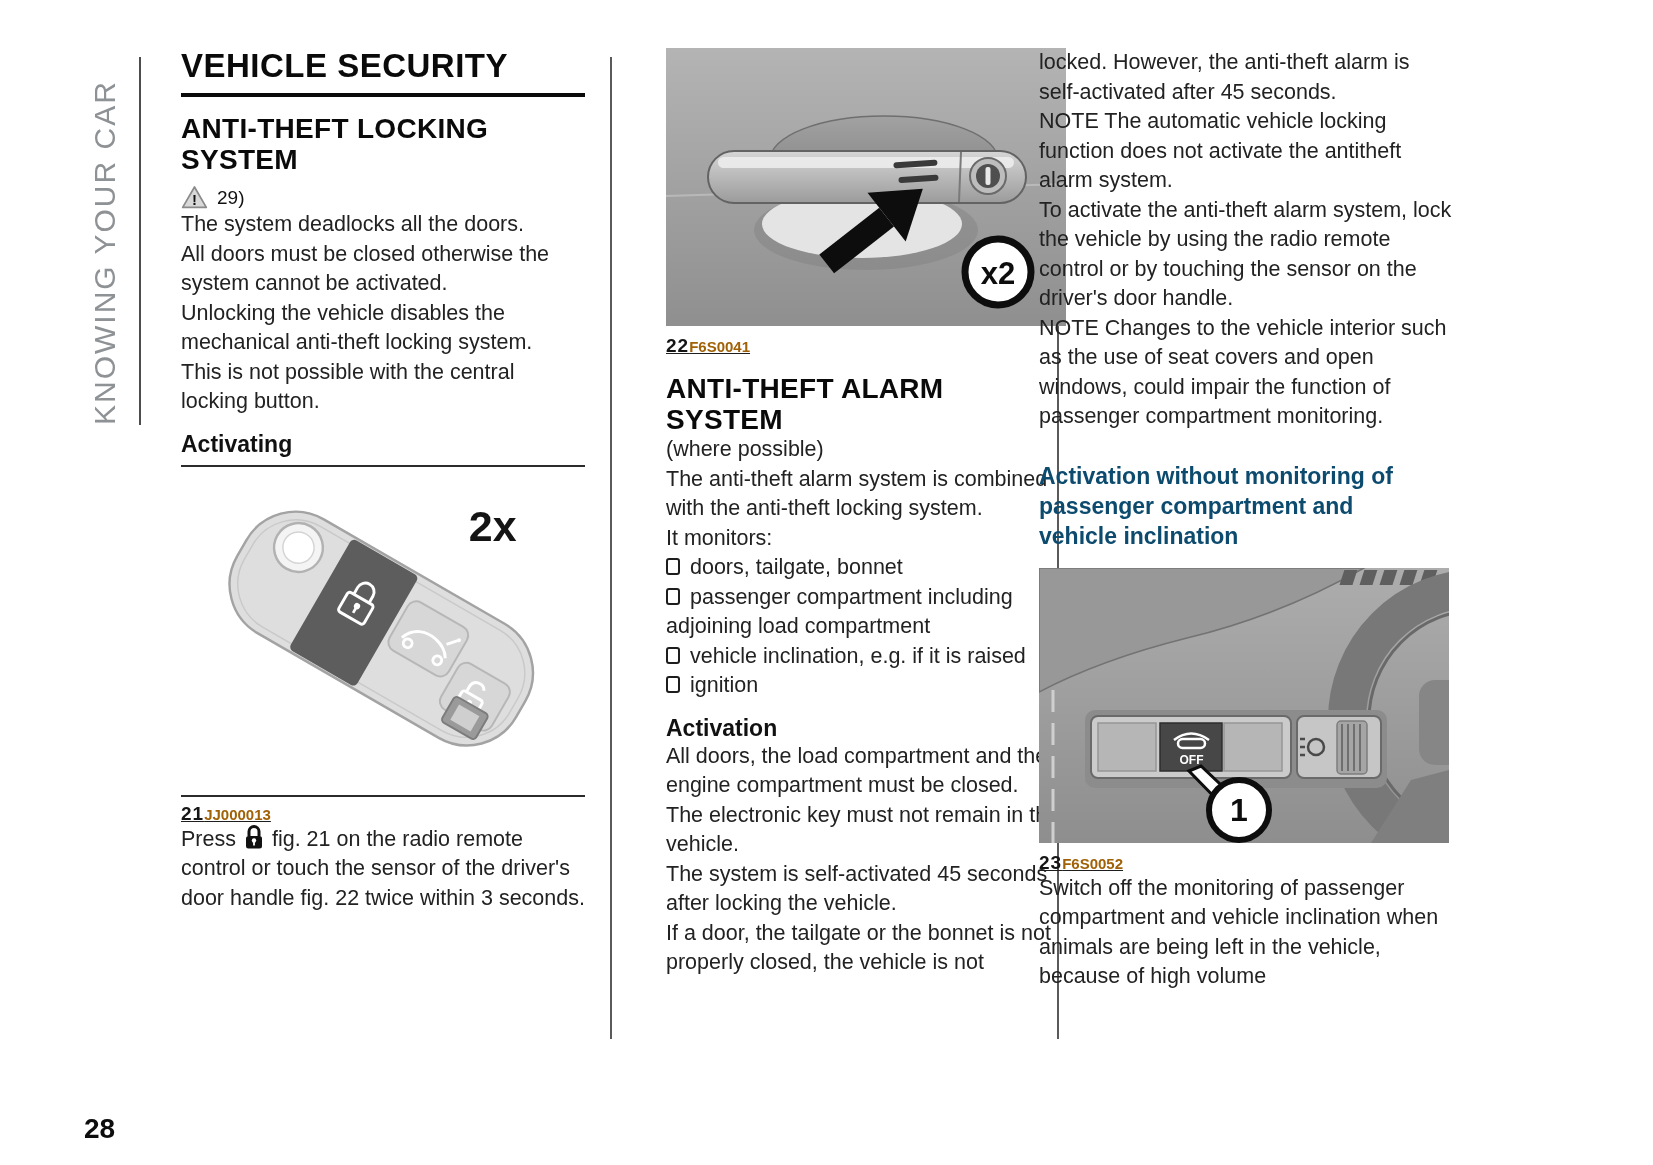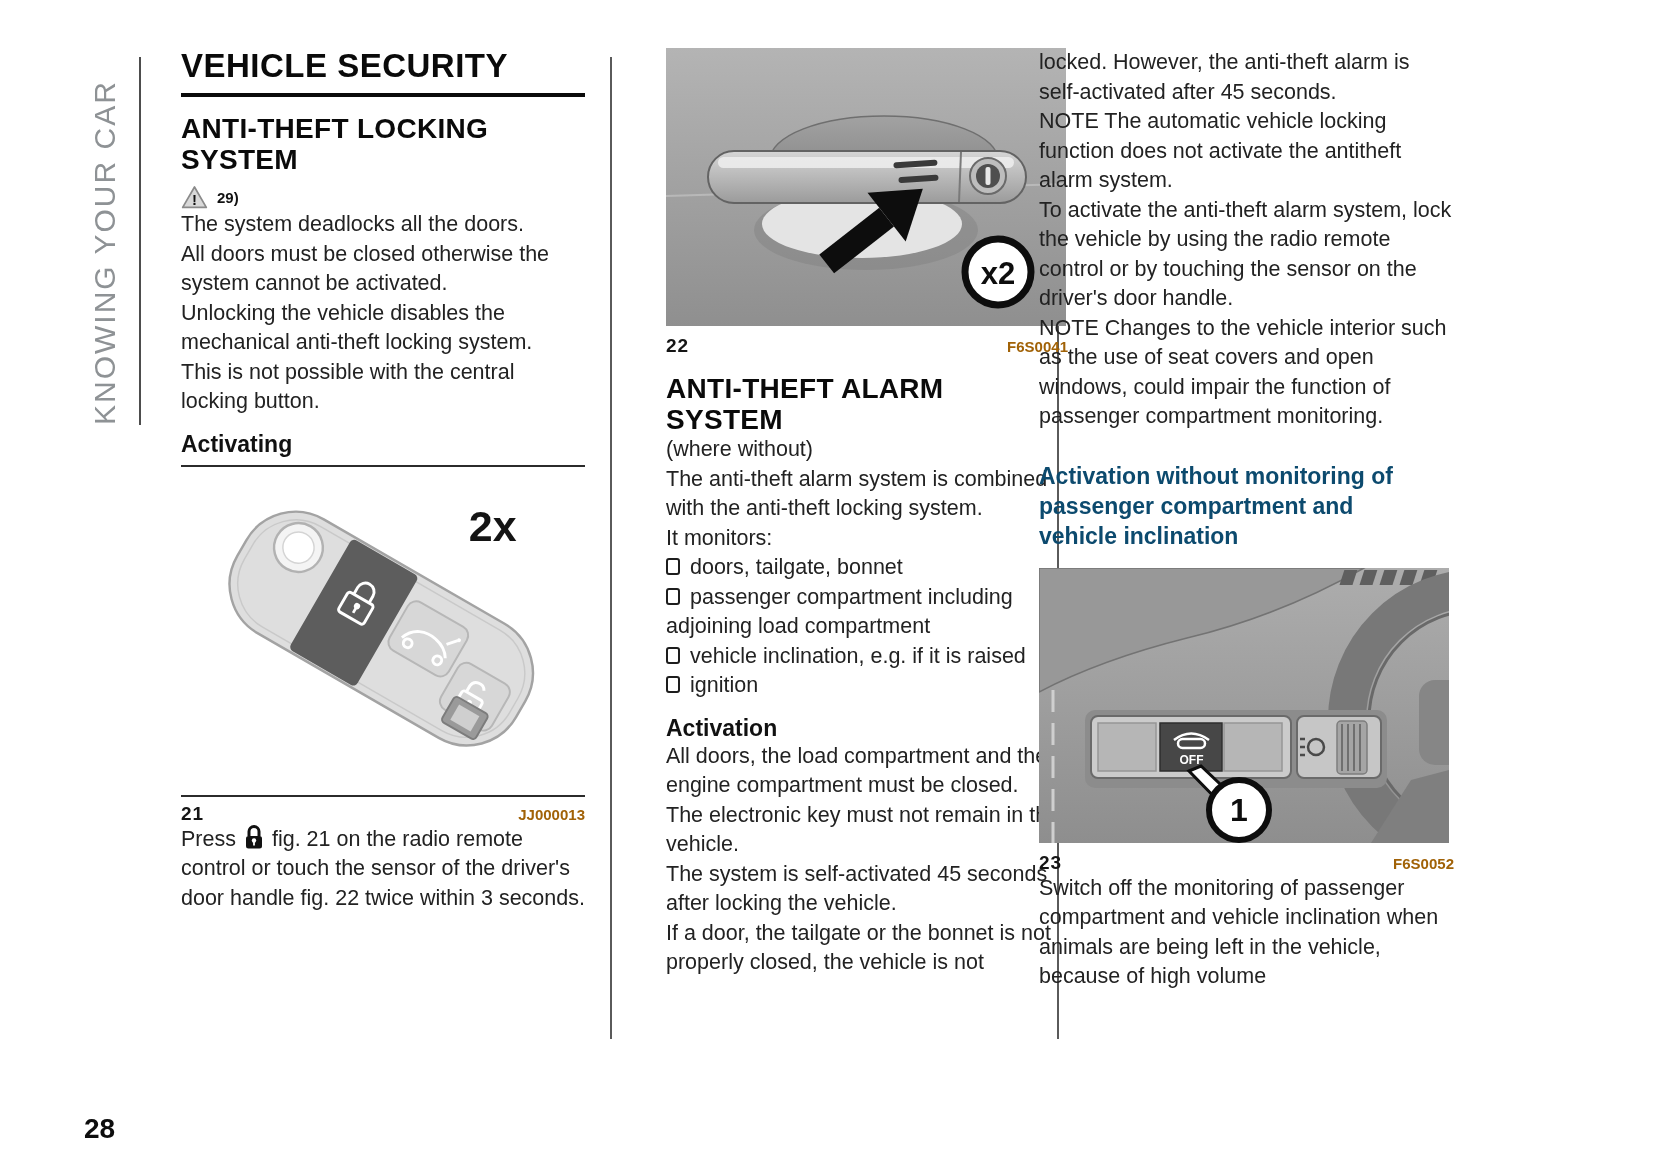"29)" .warnnum { font-size: 15px -> 19px; font-weight: bold -> normal }
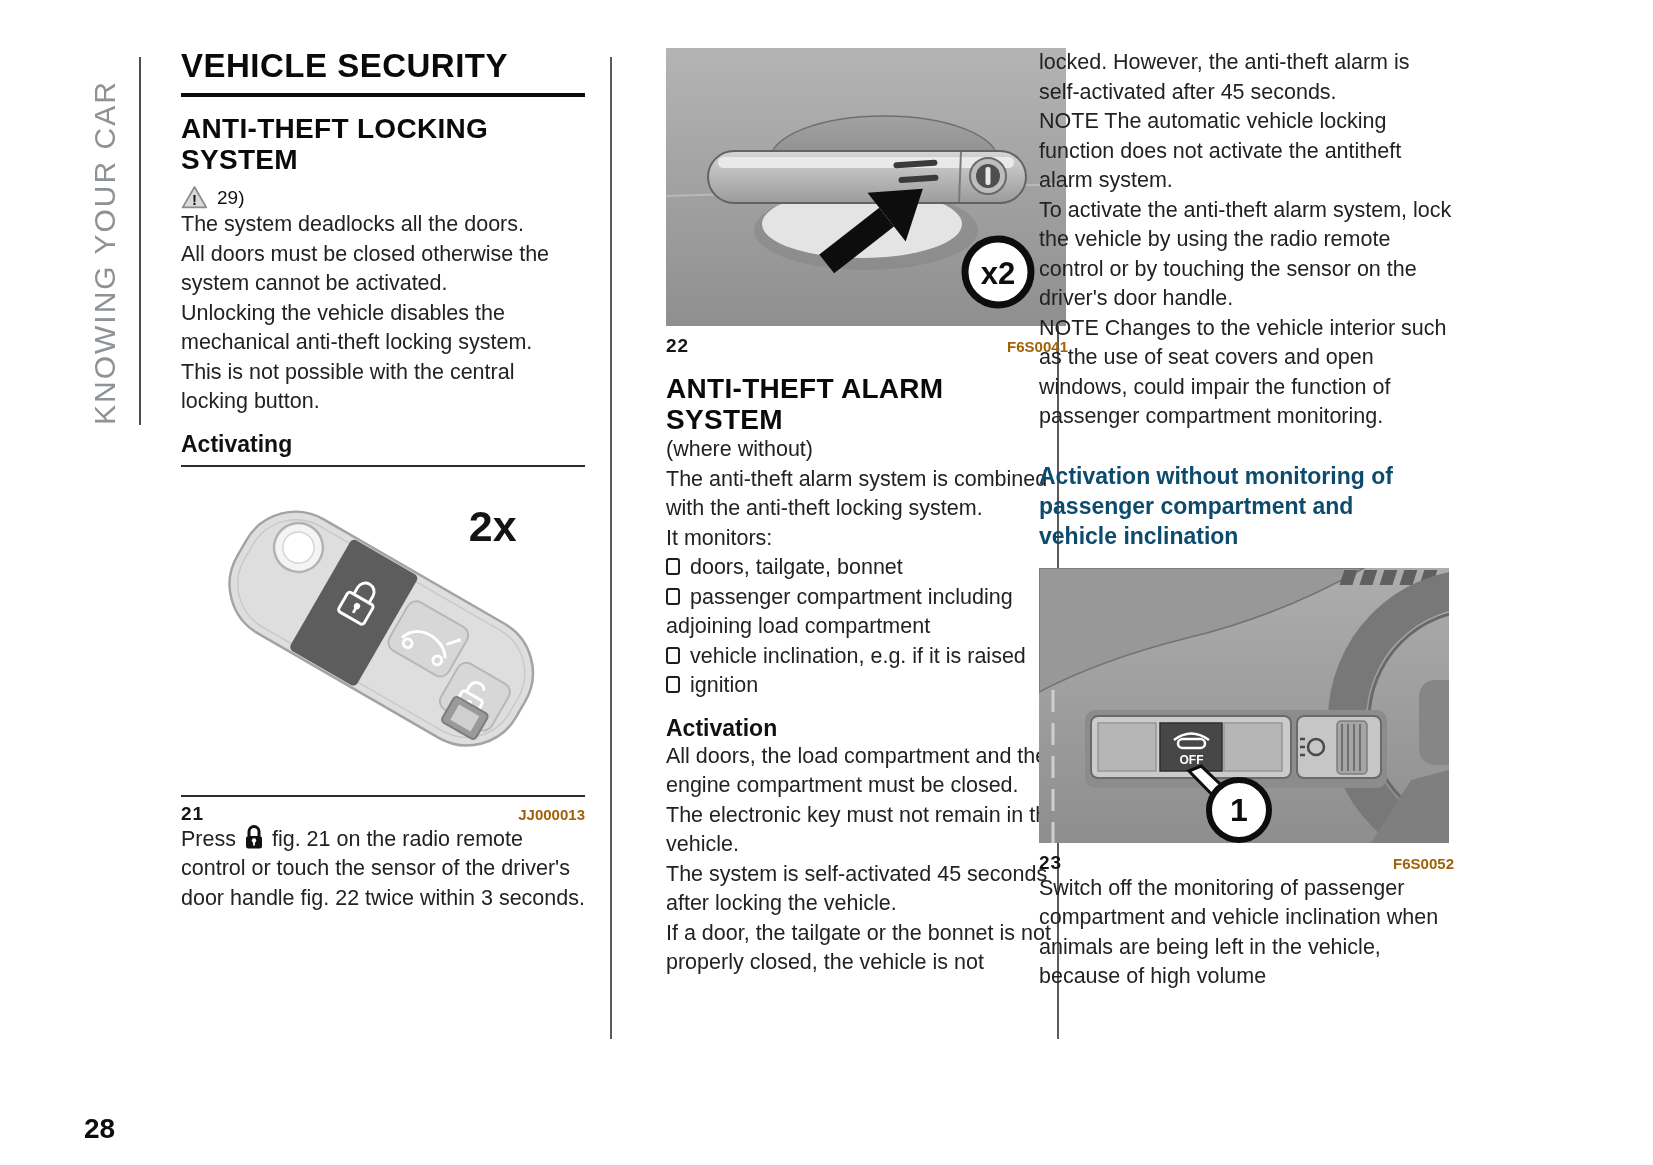"22" .caption { justify-content: space-between -> none; text-decoration: none -> underline }
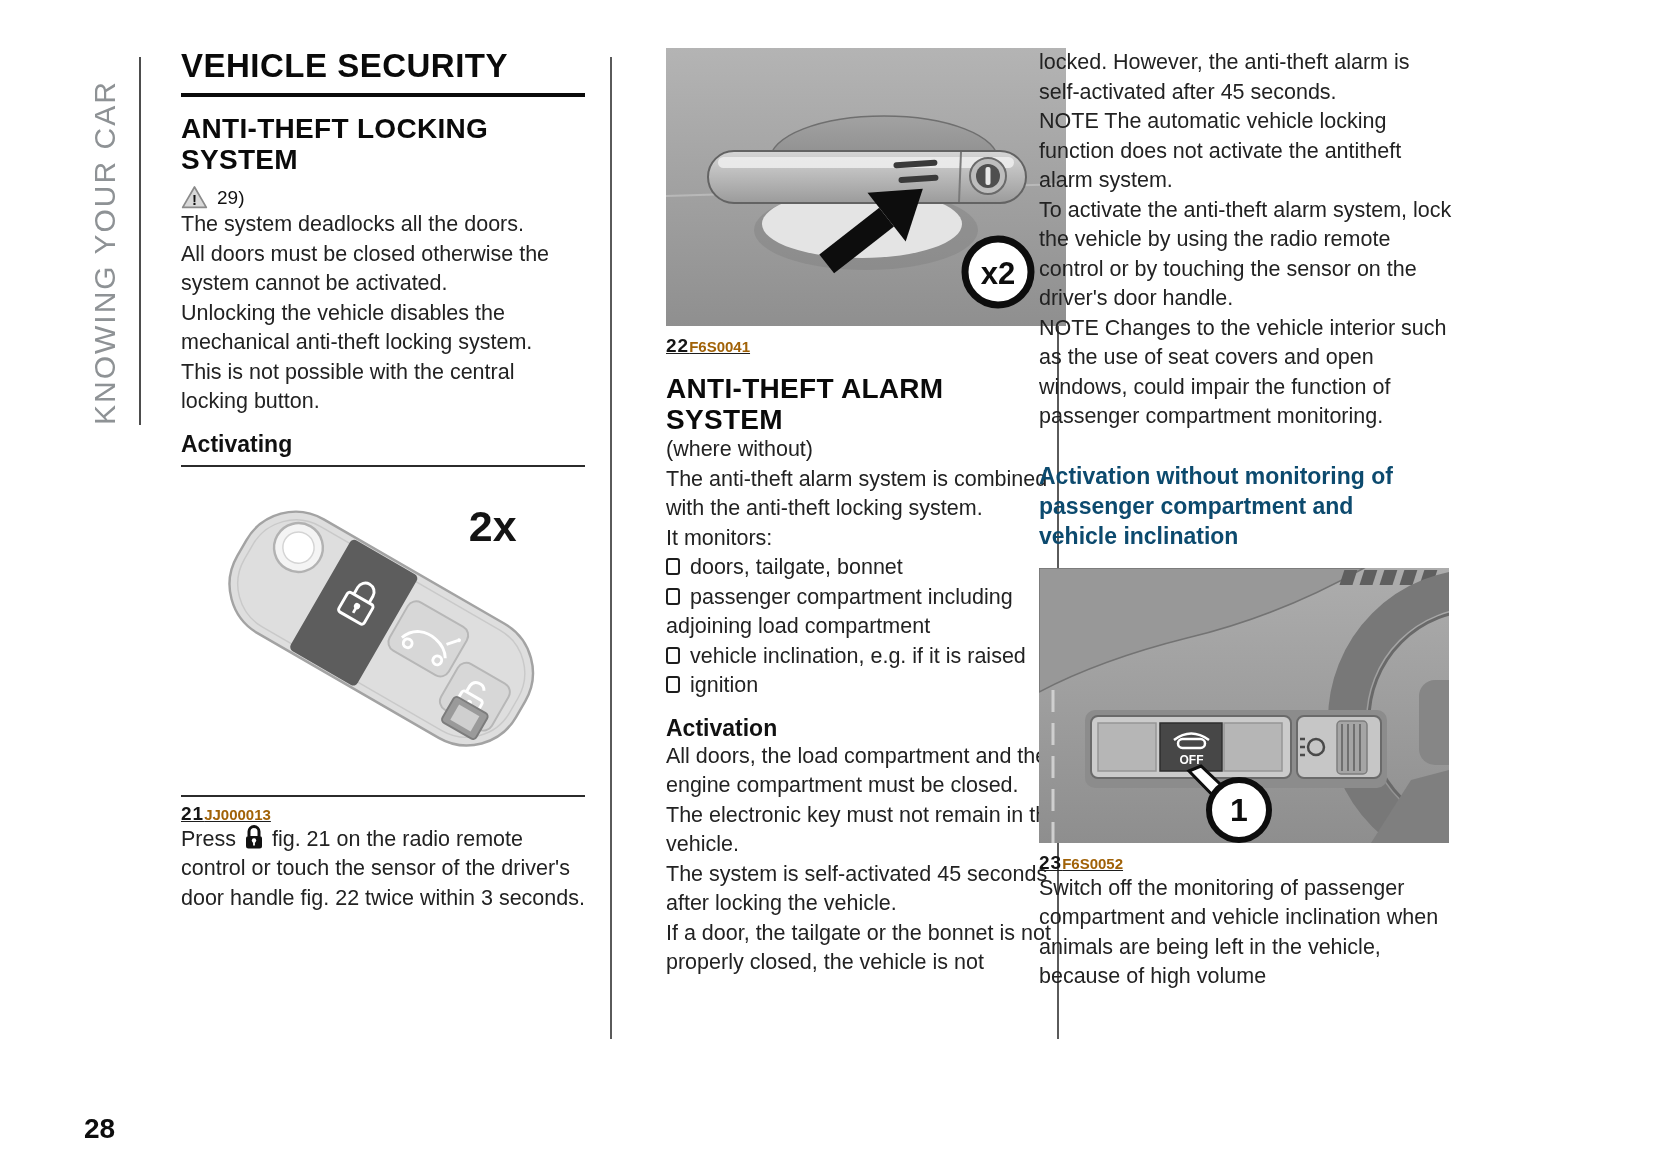"(where without)" p.body { text: without -> possible }
